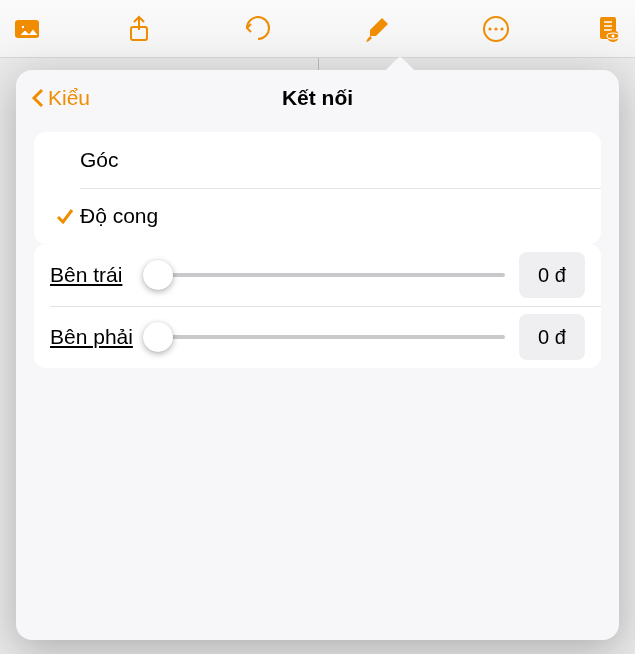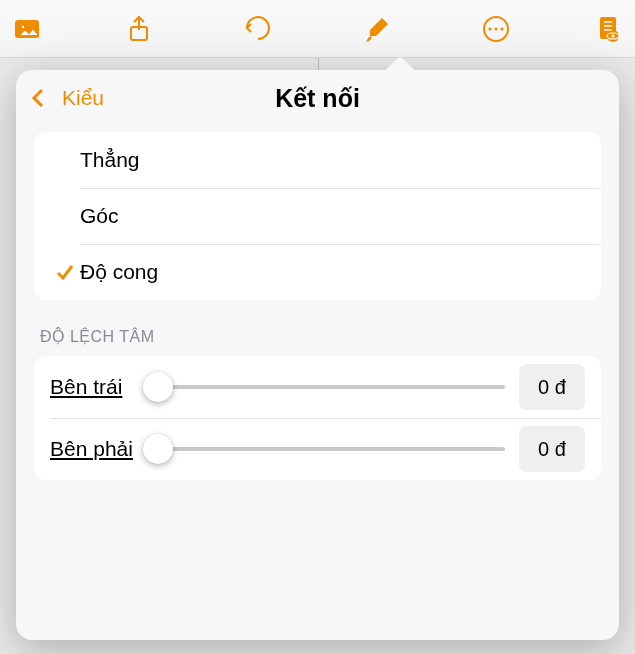"Kiểu" .pop-back { gap: 16px -> 2px }
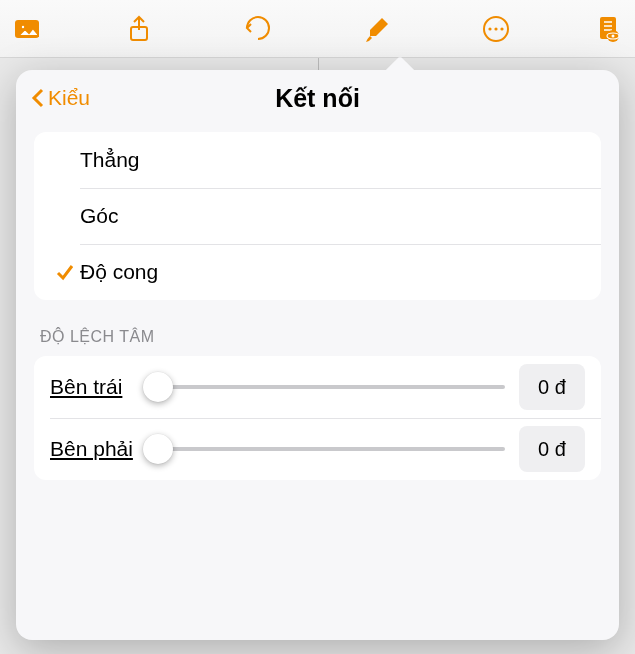"Kết nối" .pop-title { font-size: 25px -> 21px }
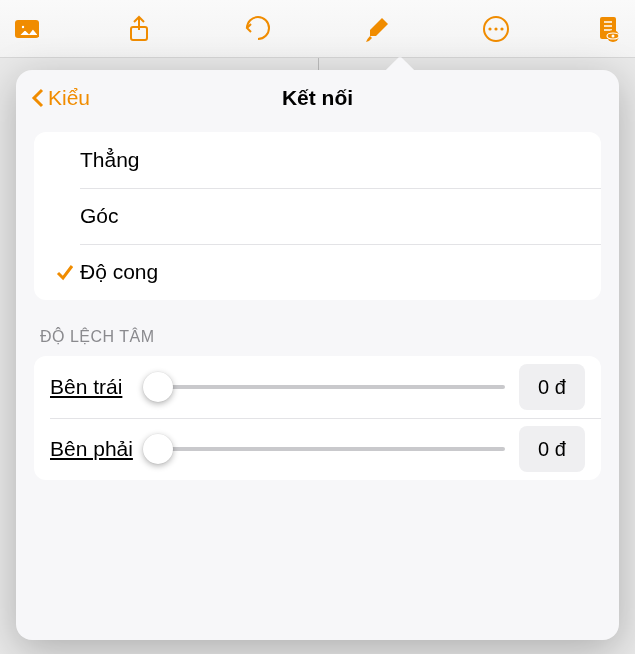"Thẳng" div.list-row { html: <div> <span></span> <span>Thẳng</span> </div> -> none }
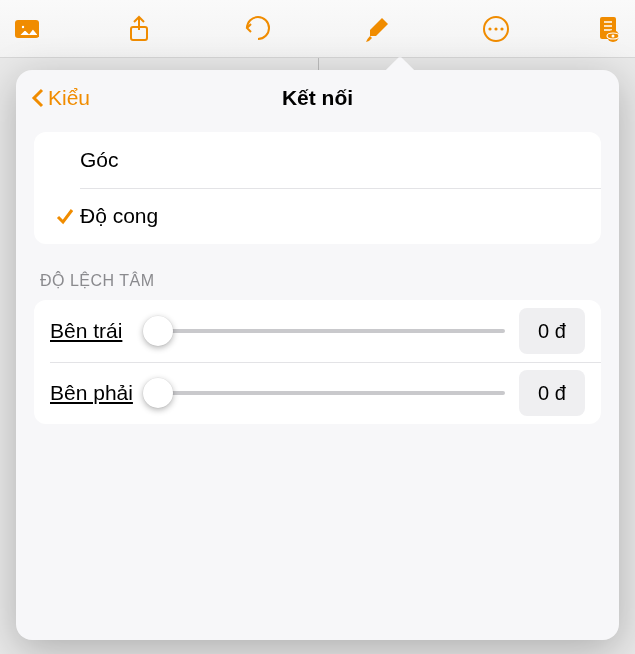"ĐỘ LỆCH TÂM" div.section-title { html: <div>ĐỘ LỆCH TÂM</div> -> none }
